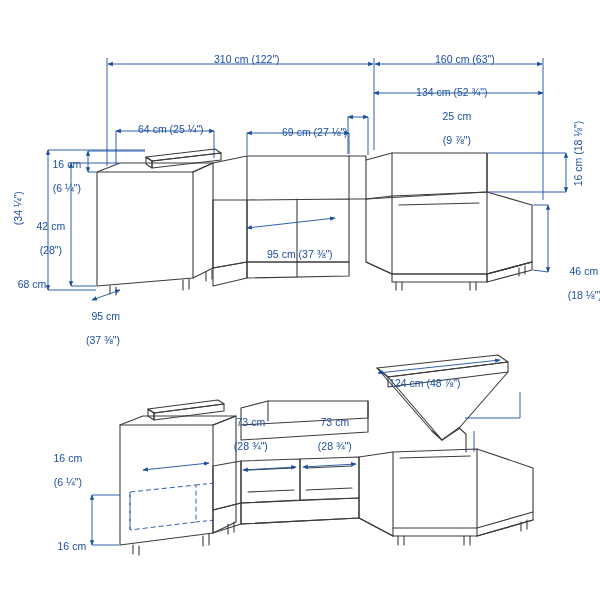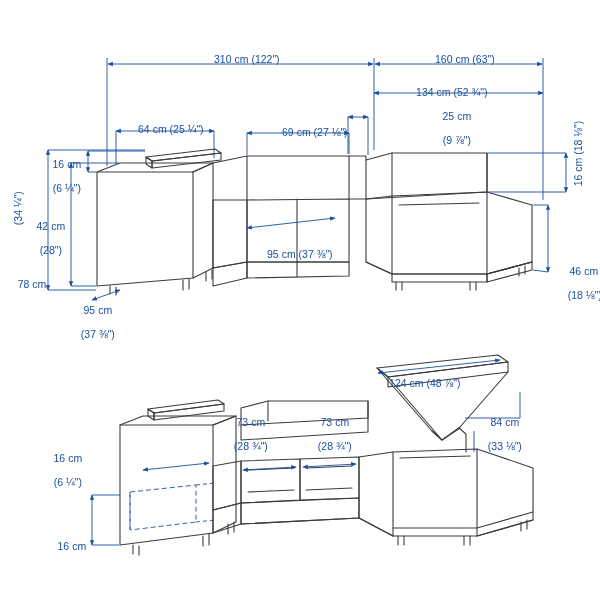"78 cm" span { text: 78 -> 68 }
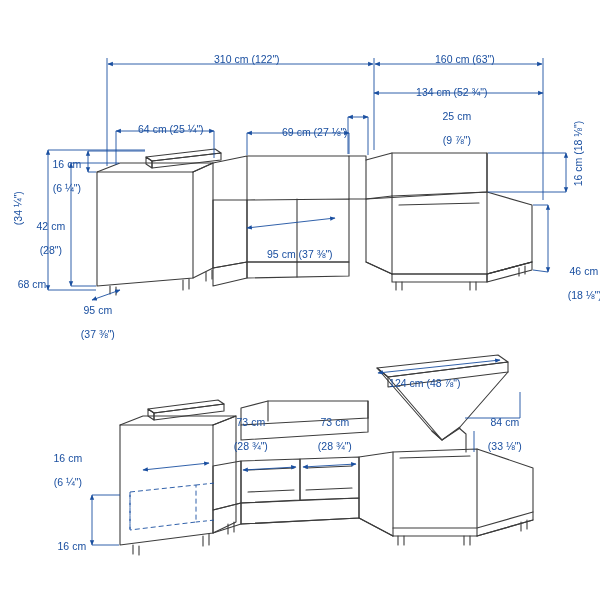"95 cm" div.dimlabel { text-align: none -> right; top: 292px -> 298px }
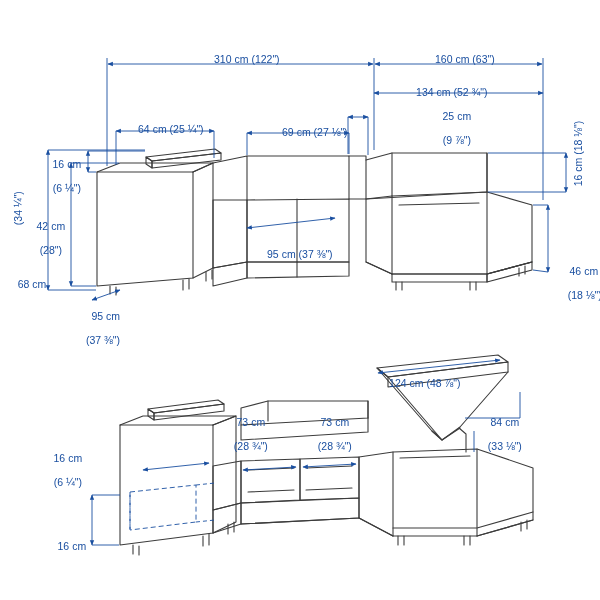"84 cm" div.dimlabel { html: <div> <span>84 cm</span><br> <span>(33 ⅛")</span> </div> -> none }
